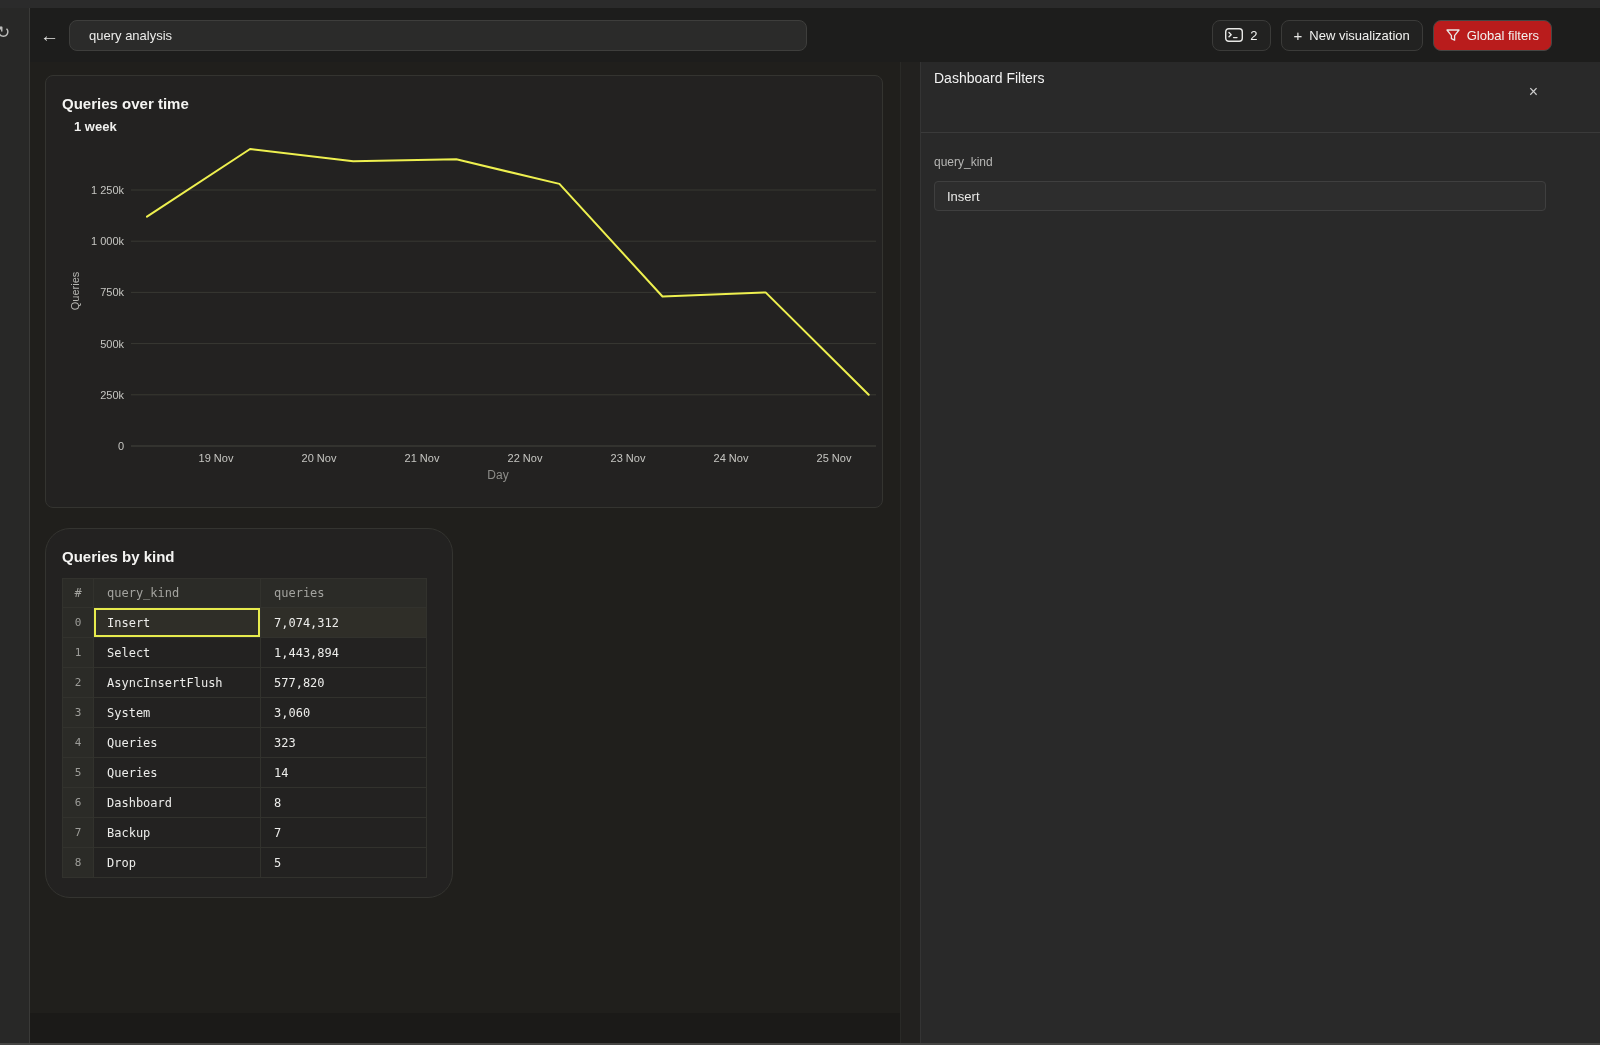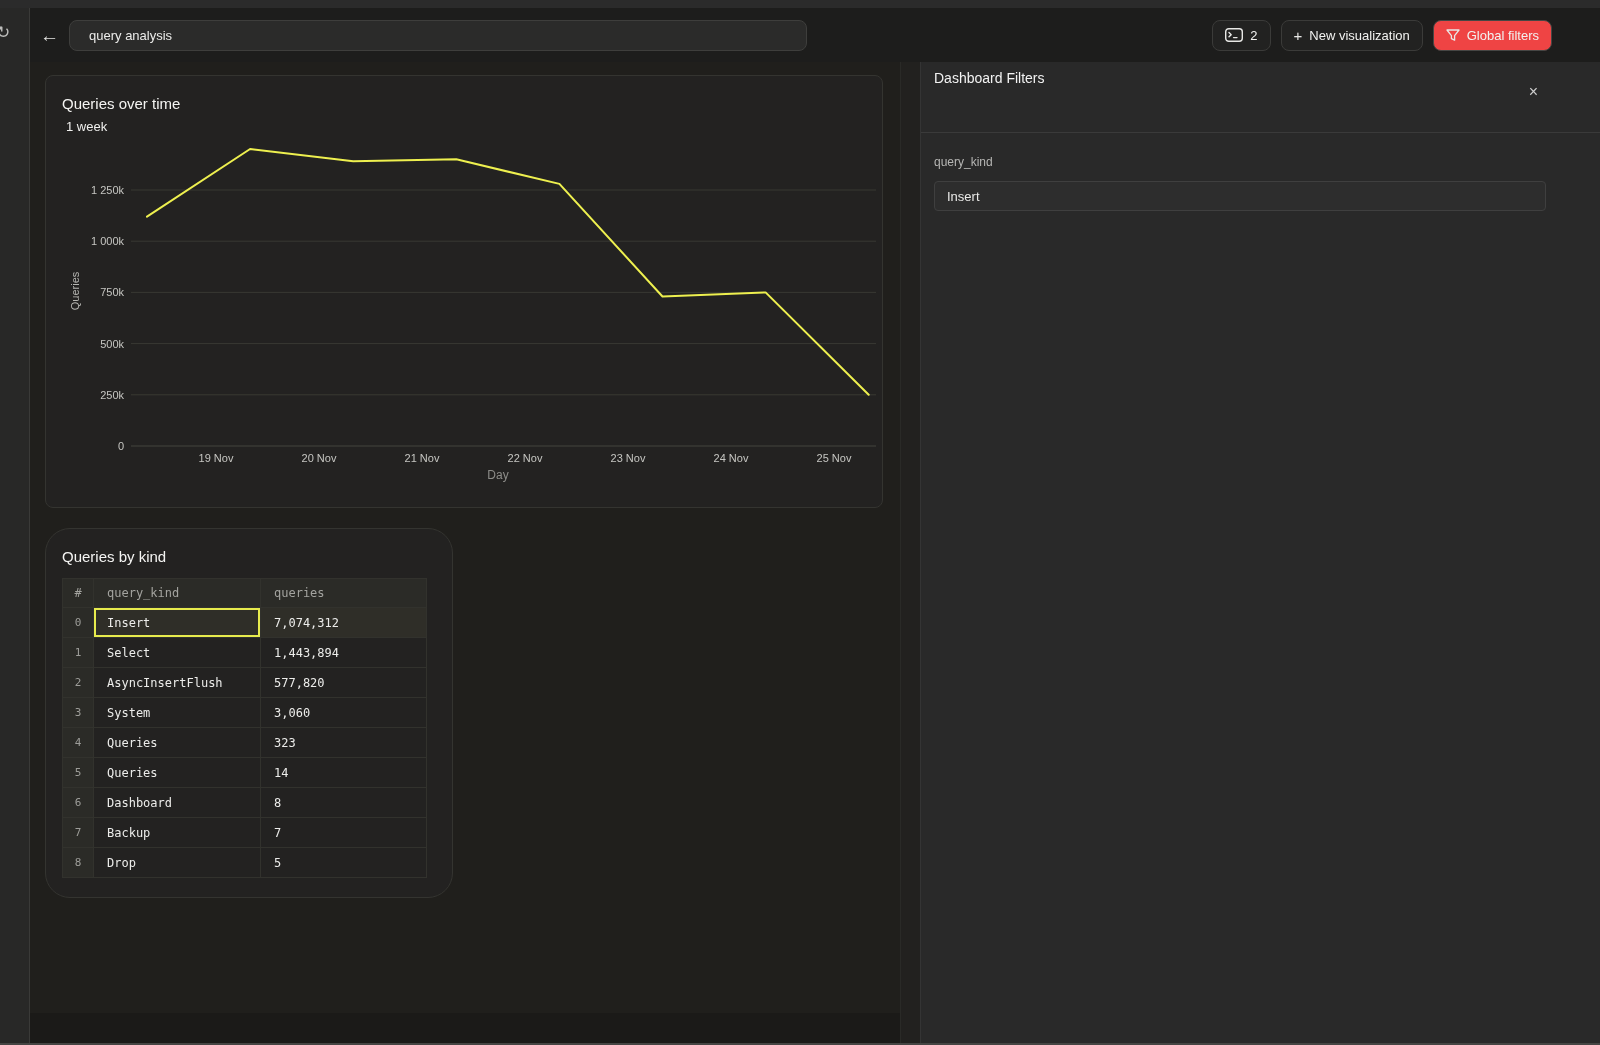"Global filters" .tb-btn-light { background: #ef4444 -> #b91c1c }
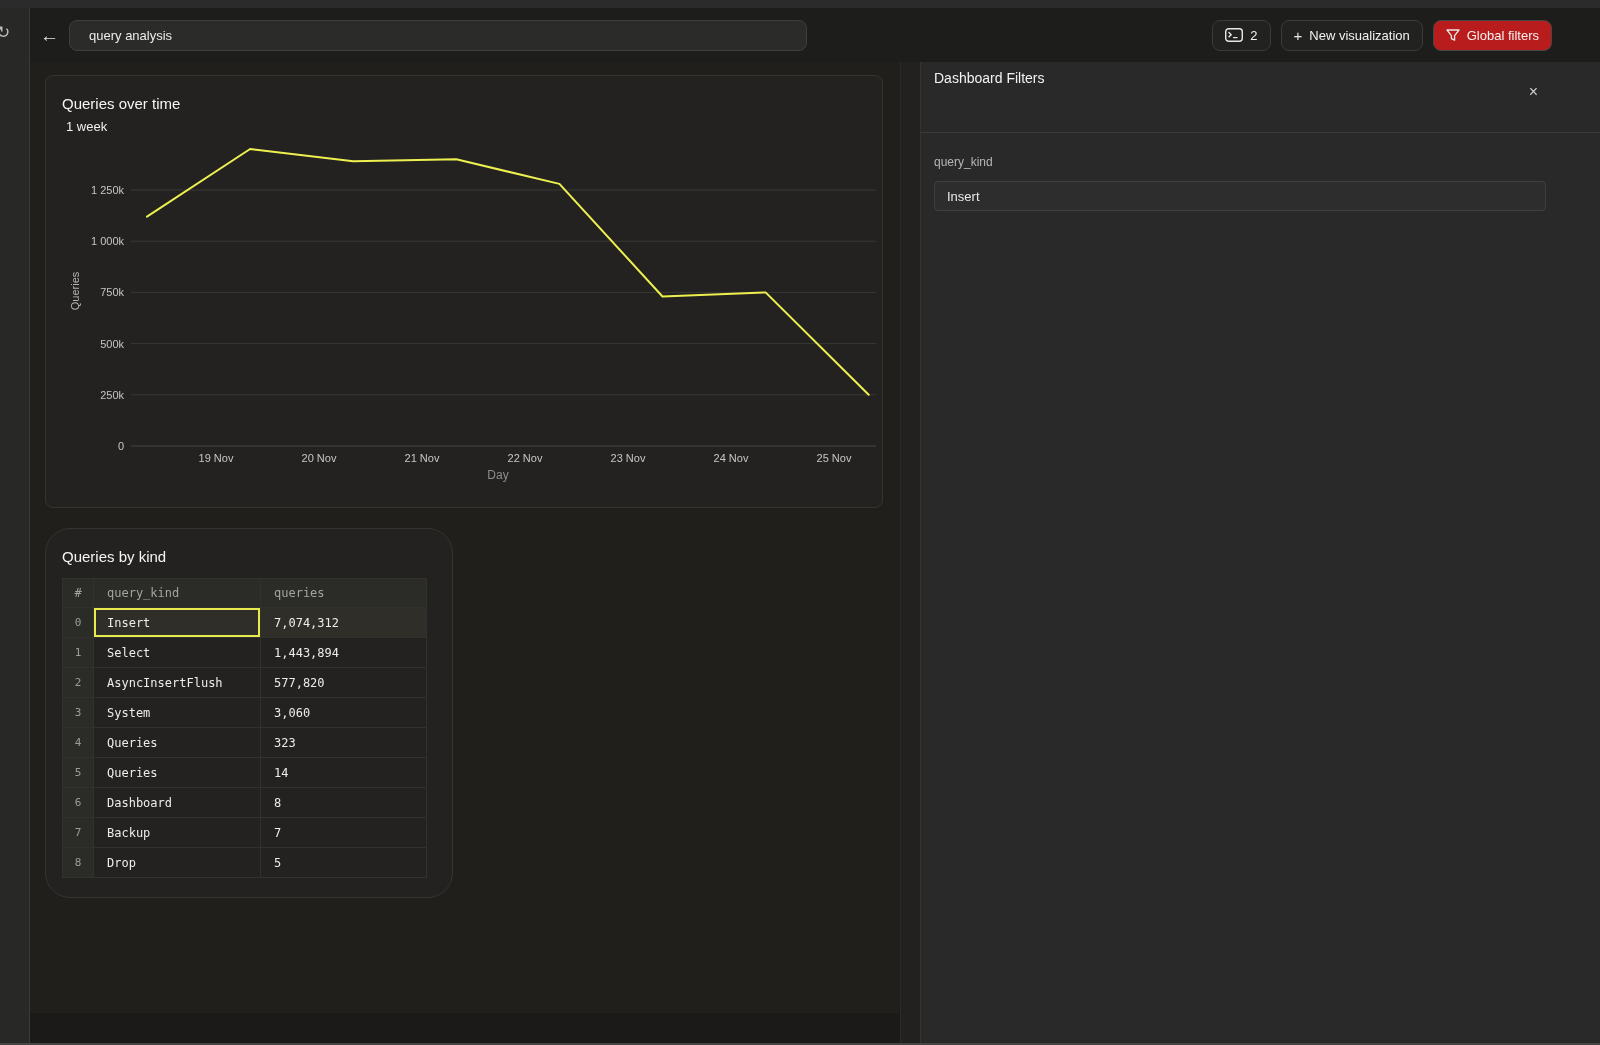"Queries over time" .card-title { font-weight: normal -> bold }
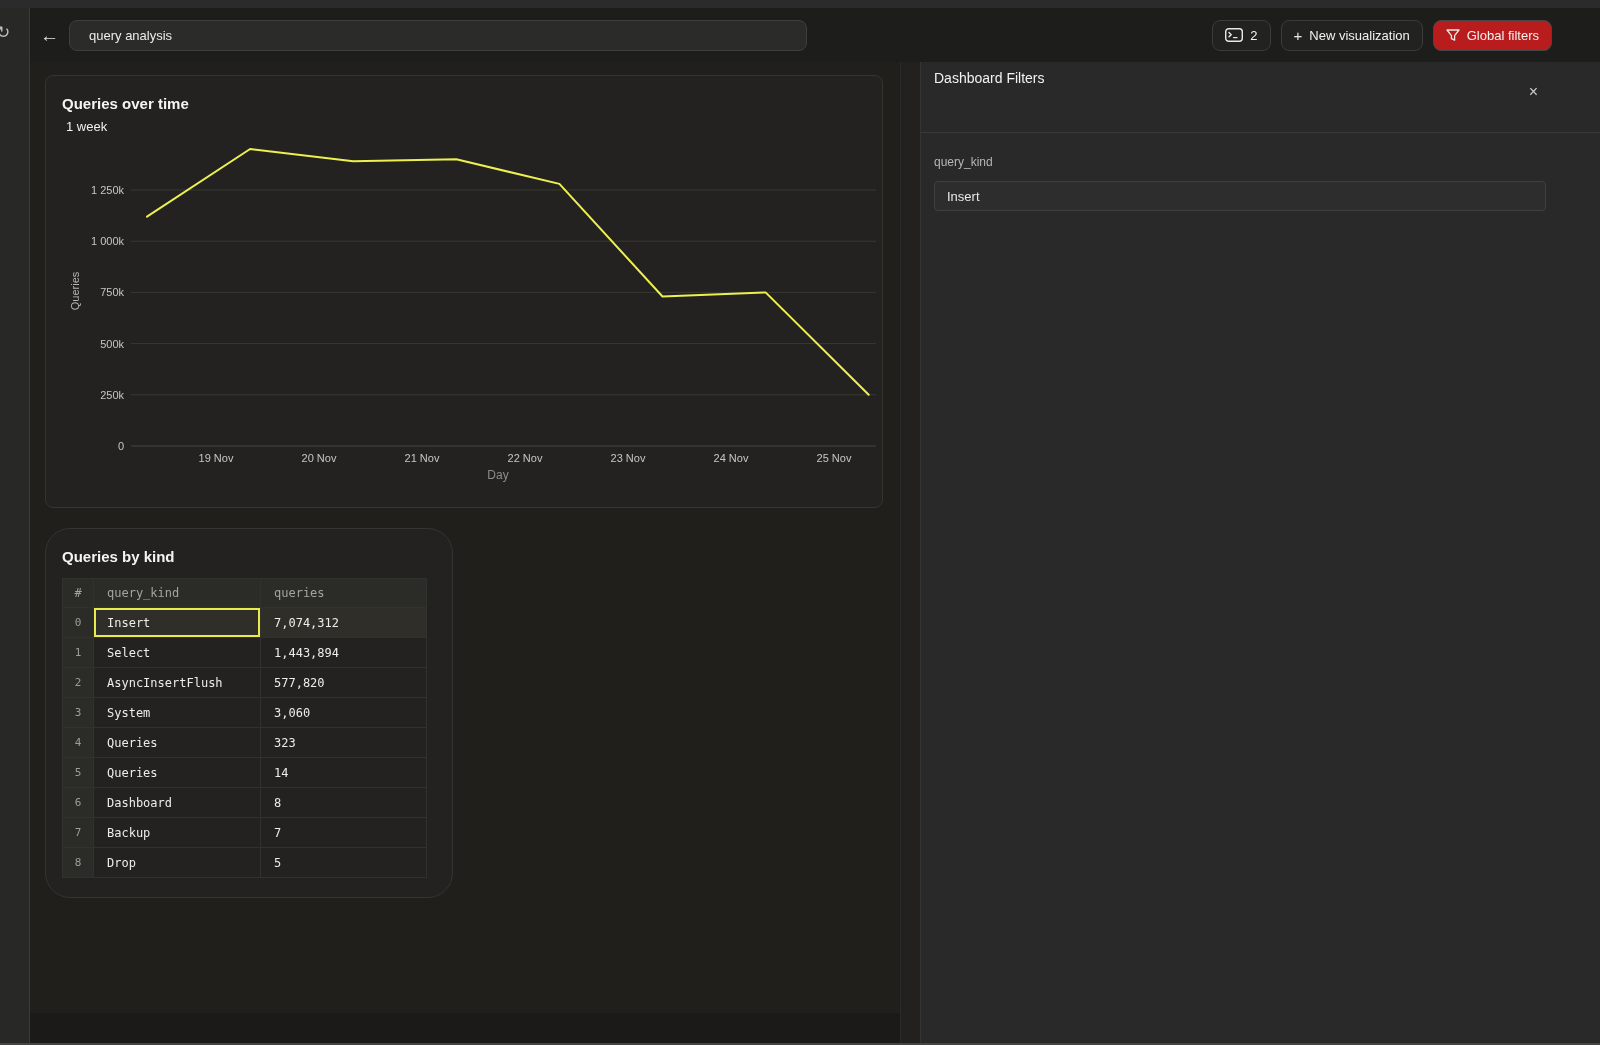"1 week" .card-subtitle { font-weight: normal -> bold; left: 20px -> 28px }
